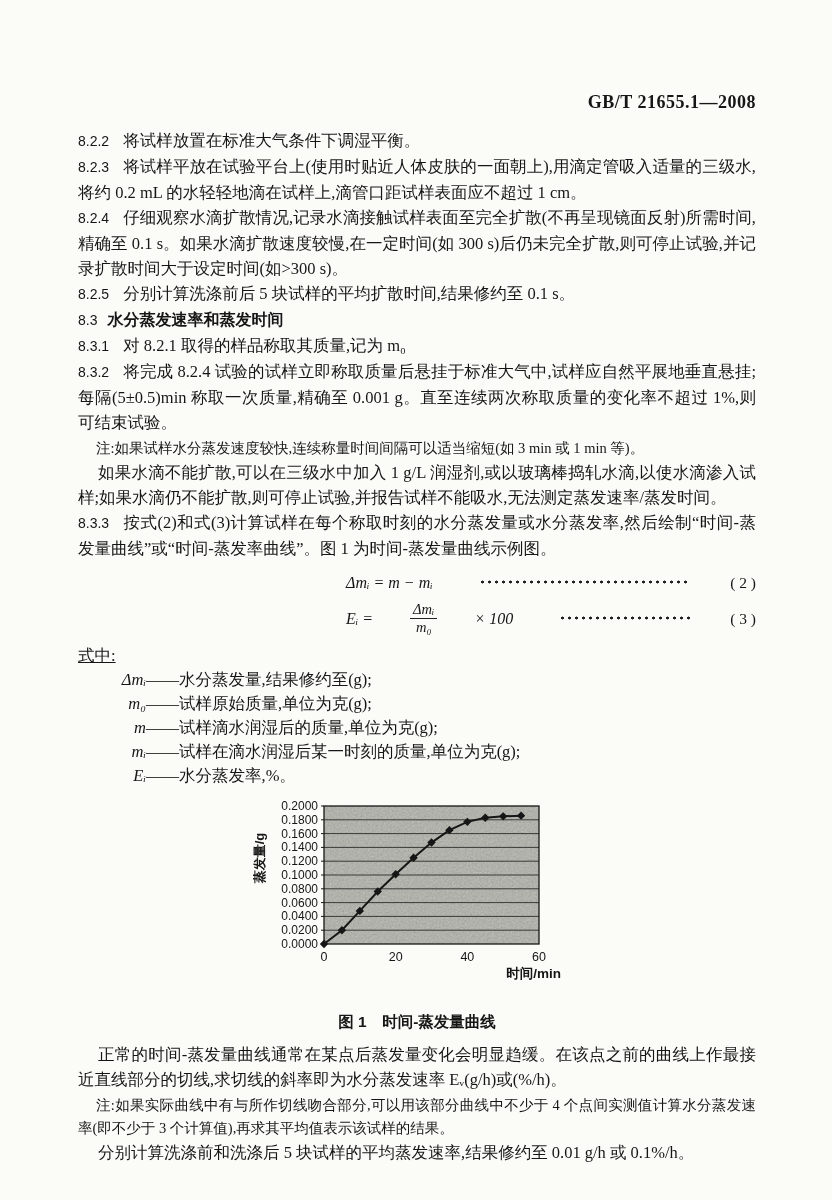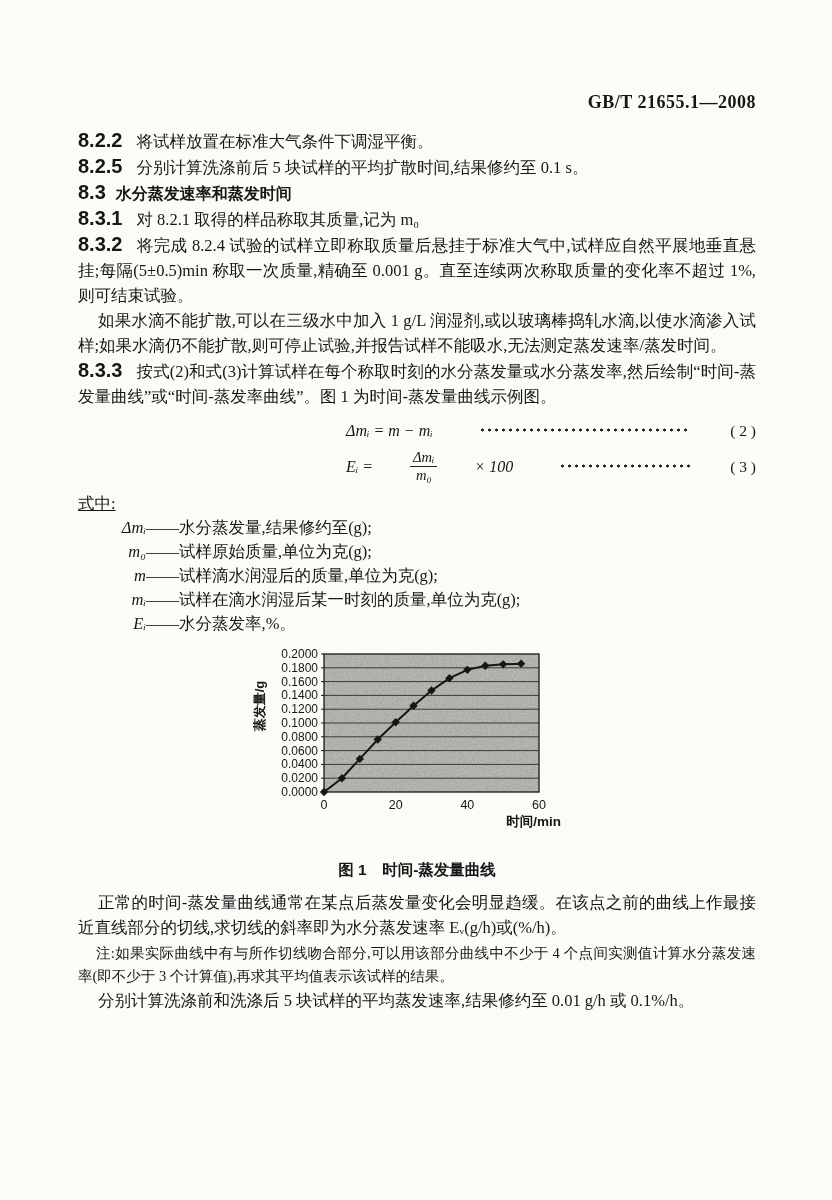"8.2.2" .clause-num { font-size: 20px -> 14px; font-weight: bold -> normal }
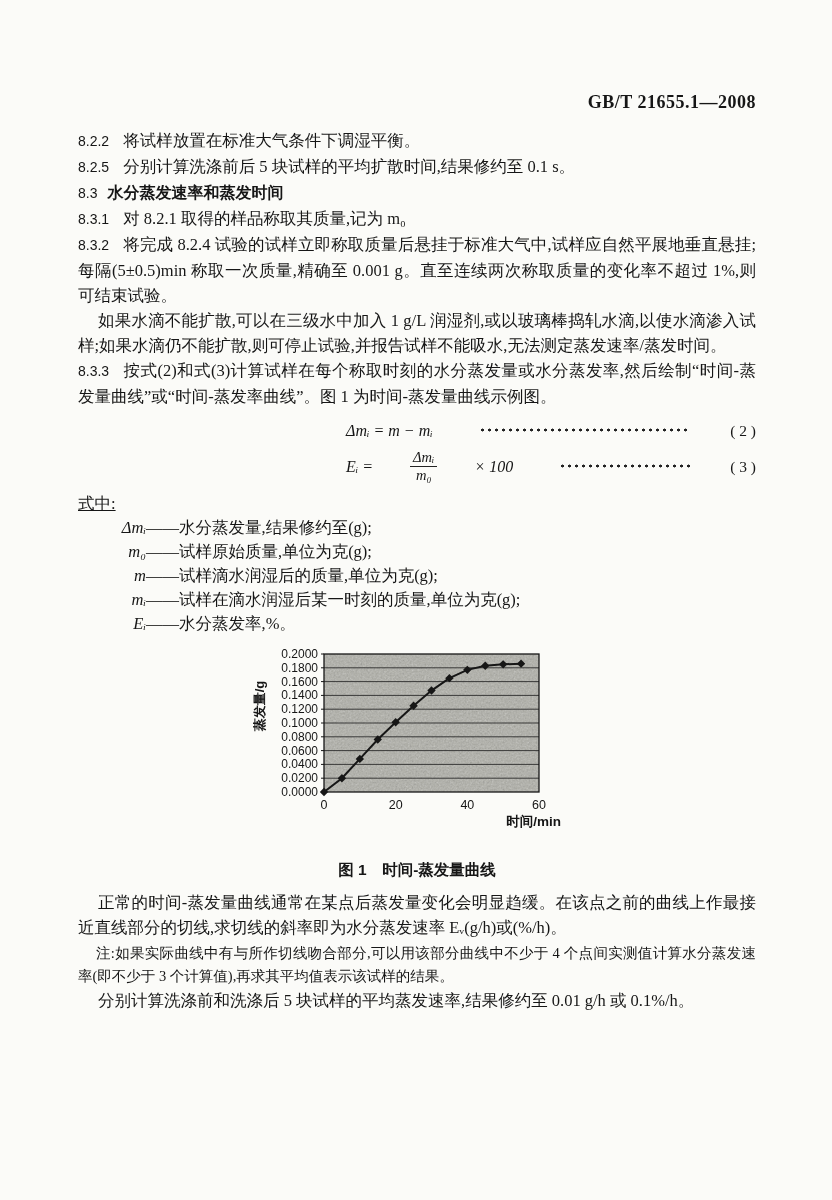"8.2.3" p { html: none -> <p><span>8.2.3</span><span>将试样平放在试验平台上(使用时贴近人体皮肤的一面朝上),用滴定管吸入适量的三级水,将约 0.2 mL 的水轻轻地滴在试样上,滴管口距试样表面应不超过 1 cm。</span></p> }
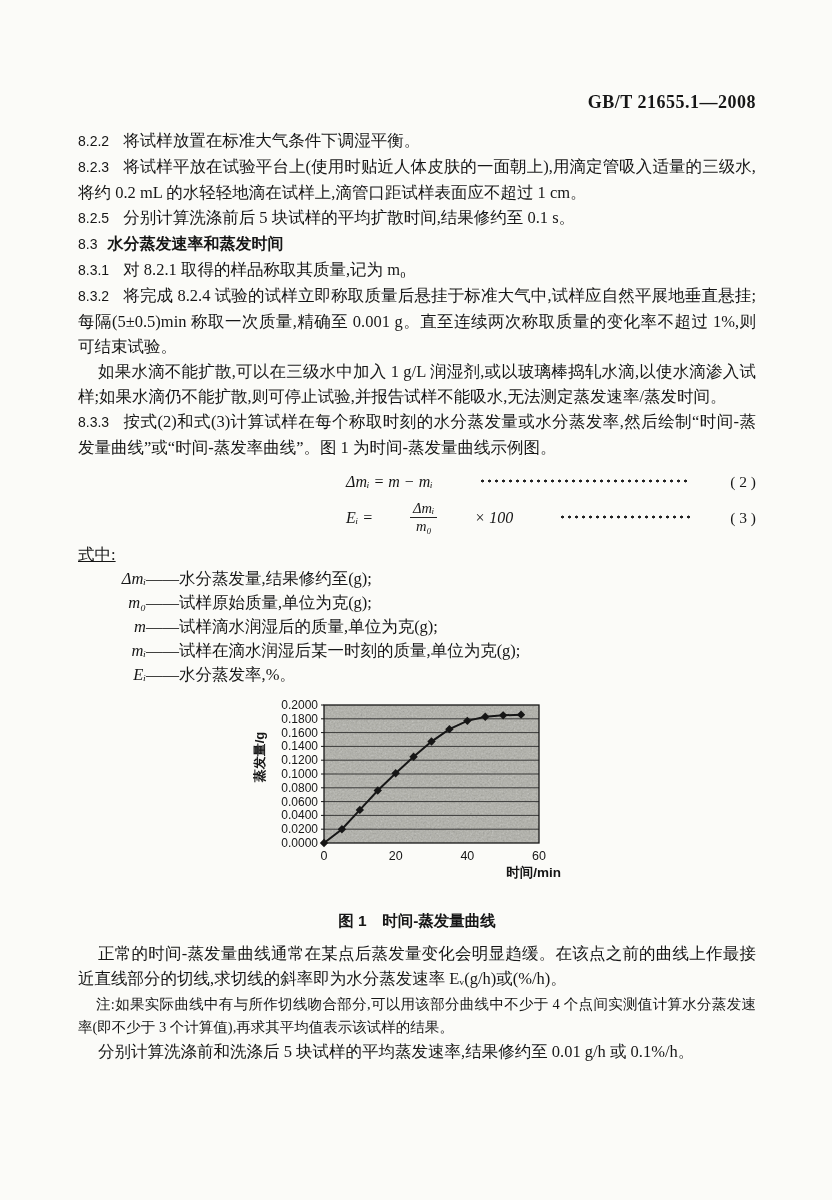"8.2.4" p { html: none -> <p><span>8.2.4</span><span>仔细观察水滴扩散情况,记录水滴接触试样表面至完全扩散(不再呈现镜面反射)所需时间,精确至 0.1 s。如果水滴扩散速度较慢,在一定时间(如 300 s)后仍未完全扩散,则可停止试验,并记录扩散时间大于设定时间(如&gt;300 s)。</span></p> }
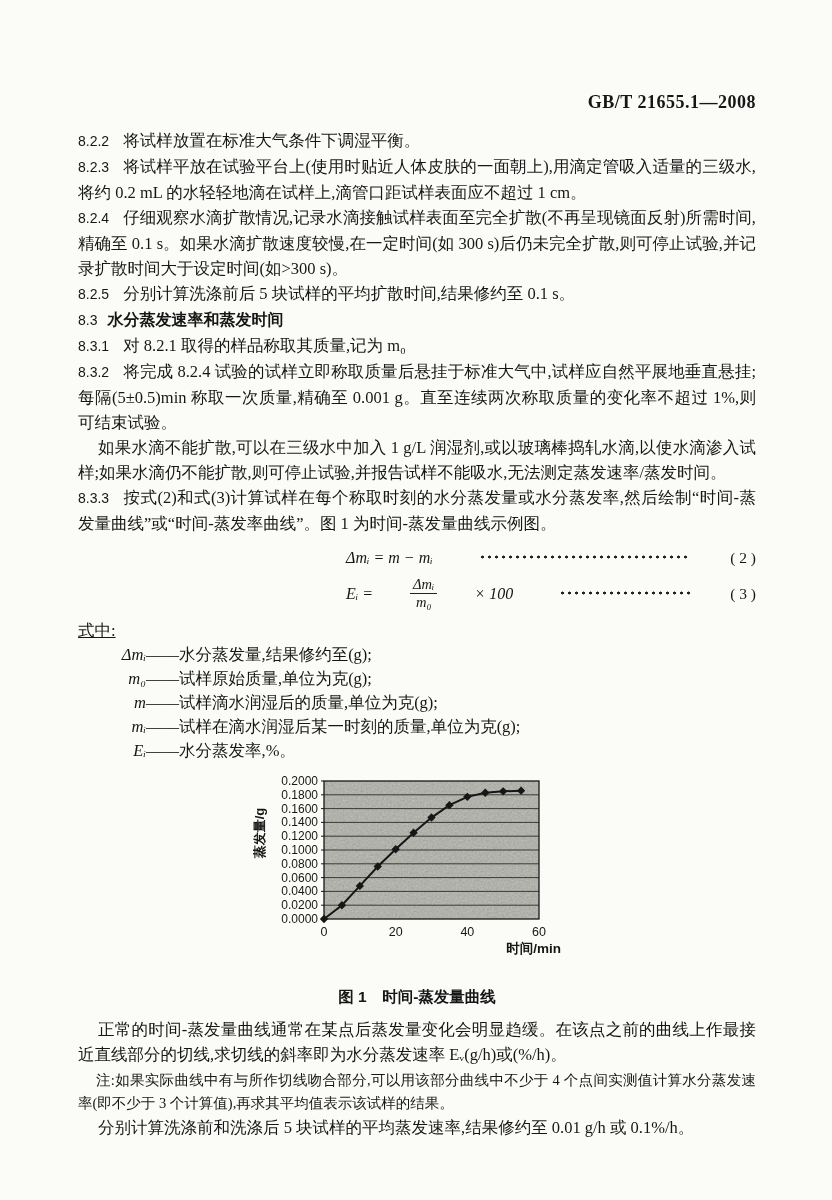"注:如果试样水分蒸发速度较快,连续称量时间间隔可以适当缩短(如 3 min 或" p.note { html: none -> <p>注:如果试样水分蒸发速度较快,连续称量时间间隔可以适当缩短(如 3 min 或 1 min 等)。</p> }
